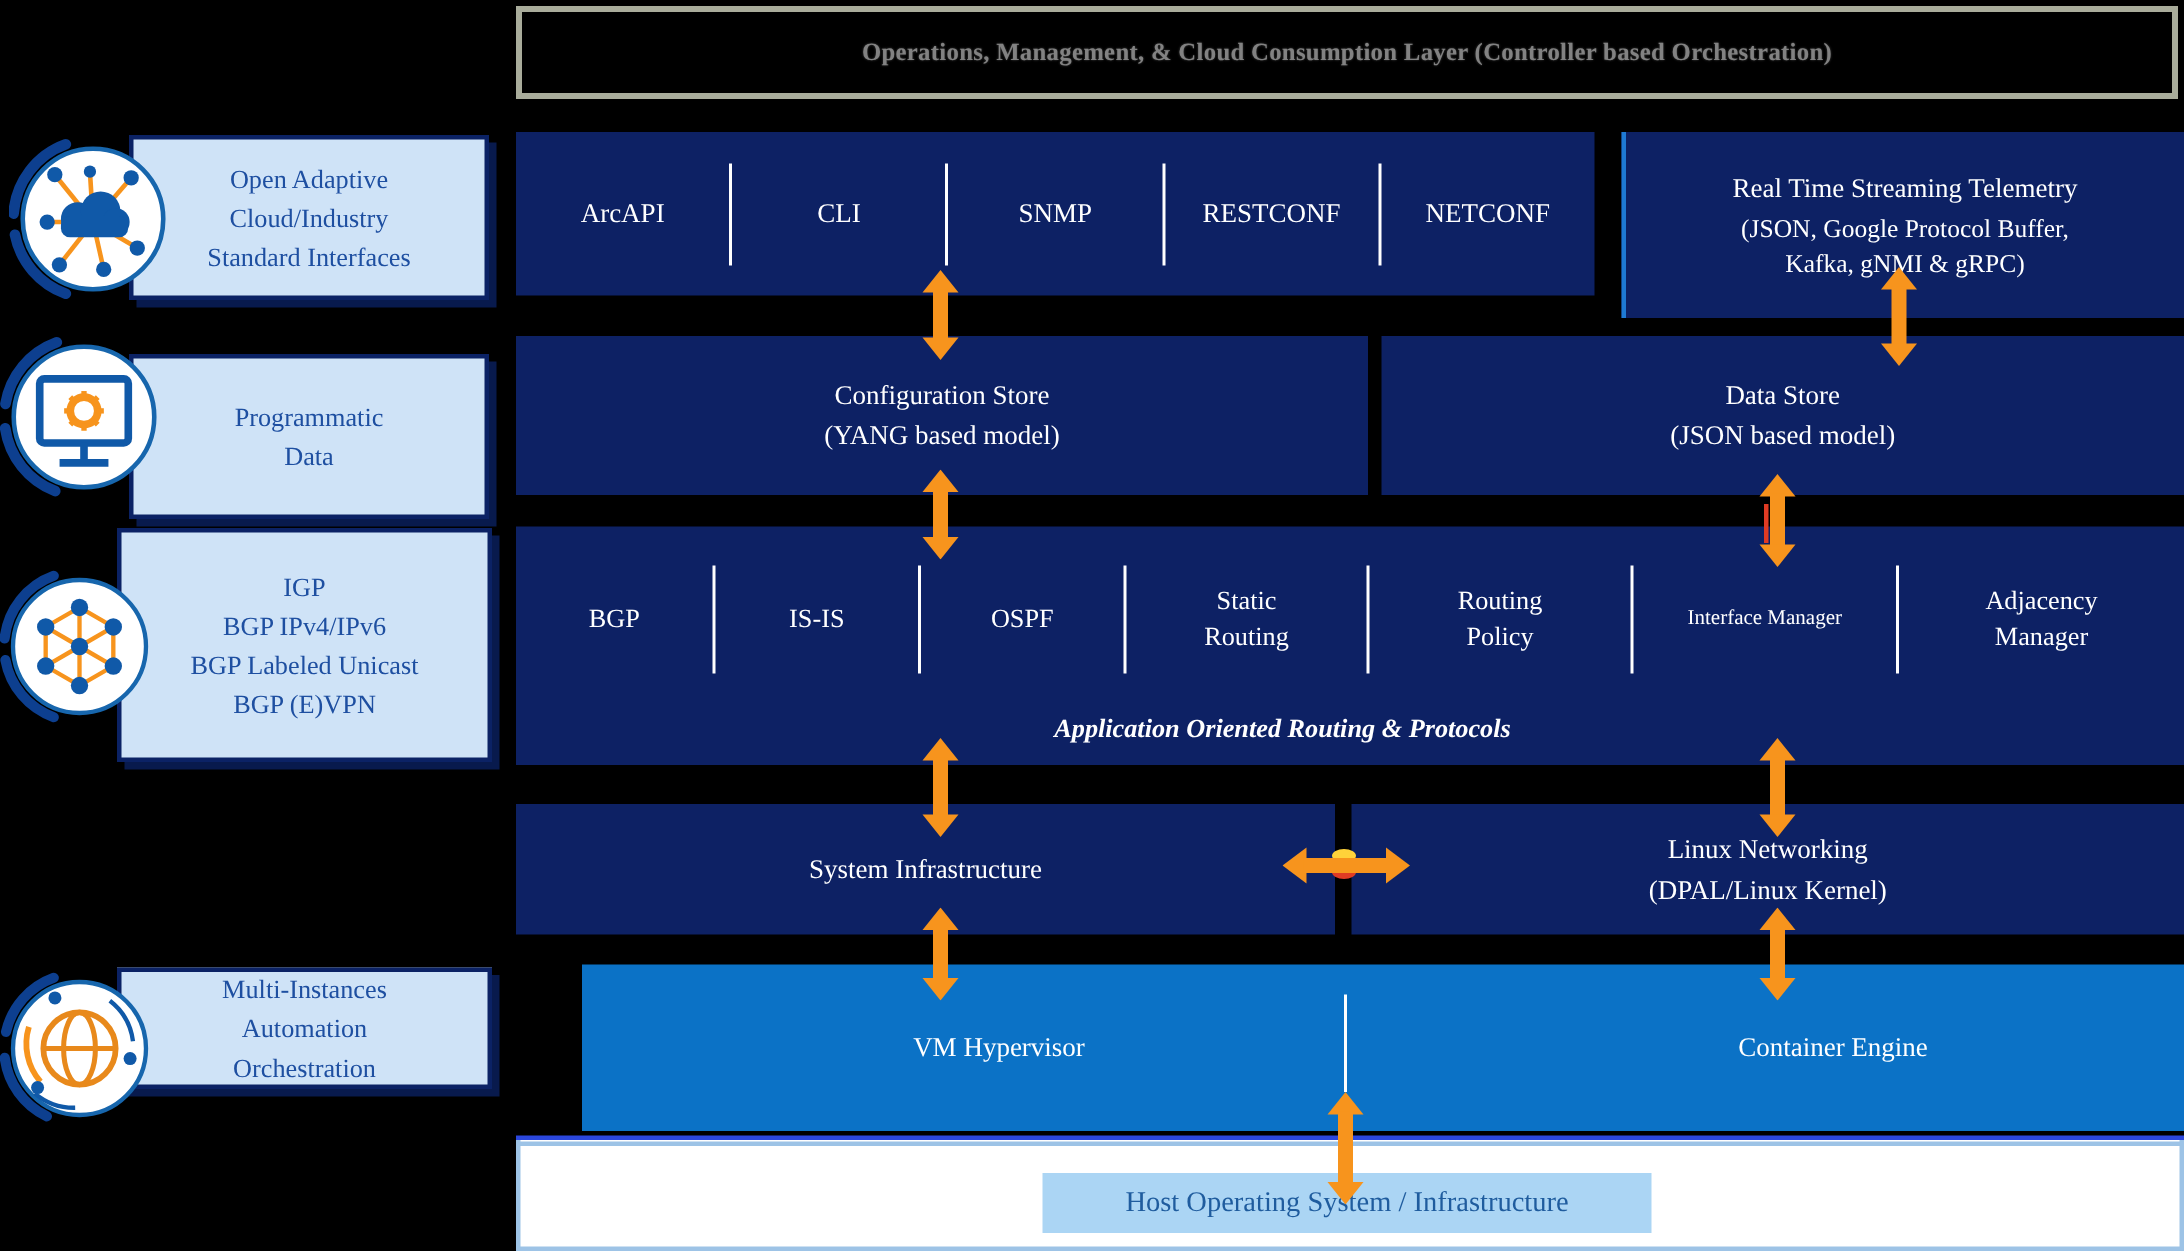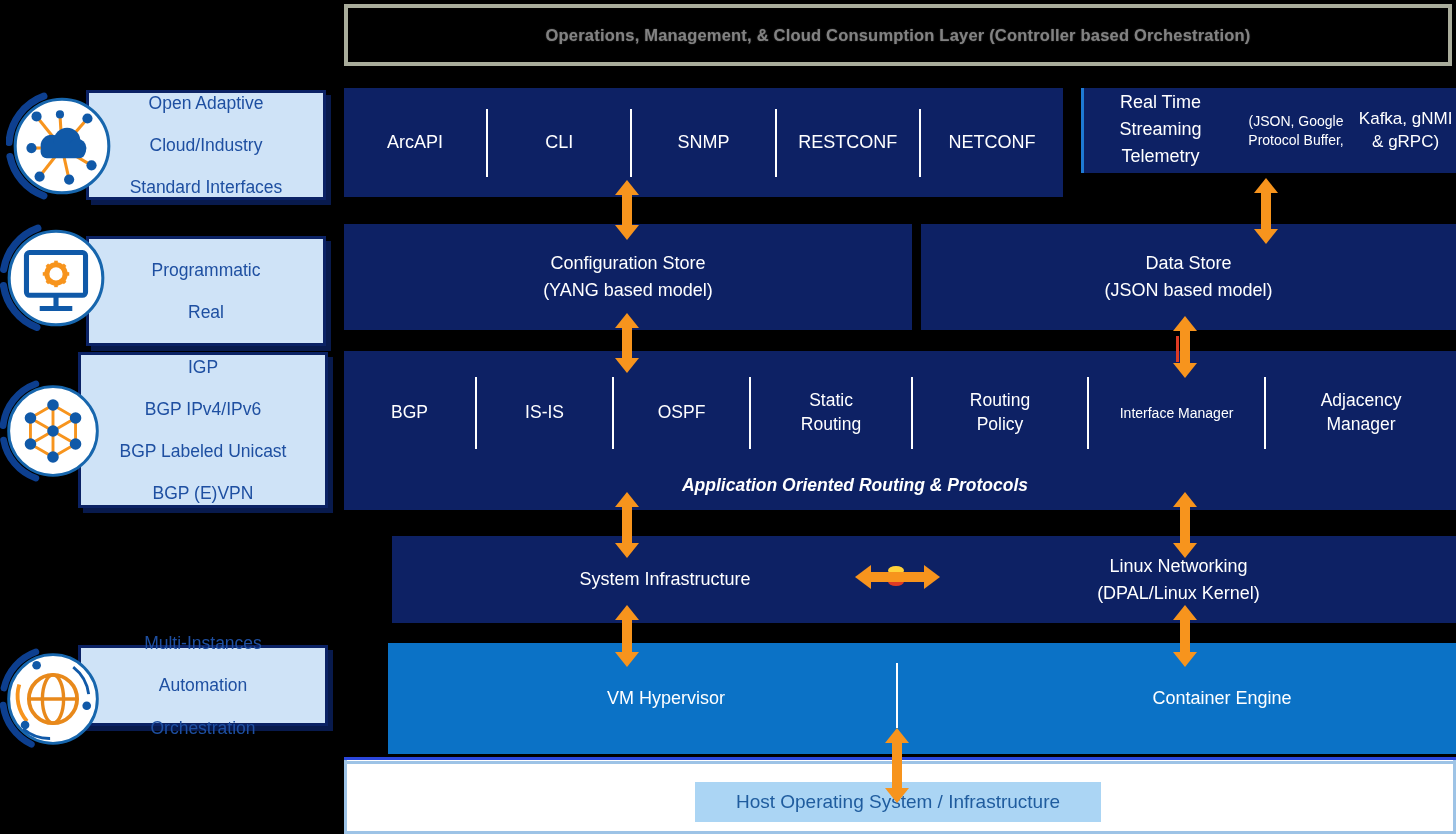"Operations, Management, & Cloud" .canvas { font-family: Liberation Sans, sans-serif -> Liberation Serif, serif }
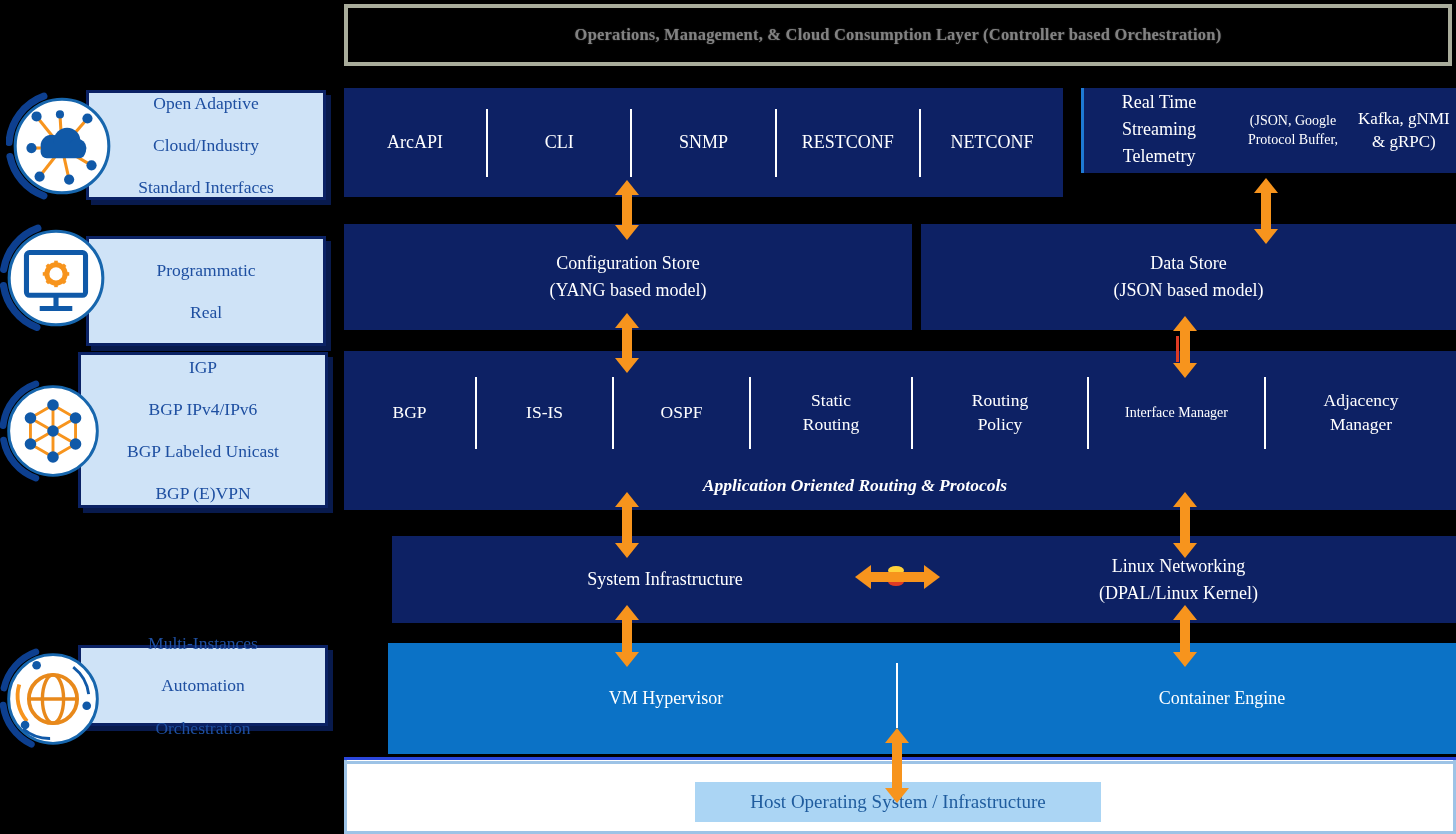"Open Adaptive" .side-box { gap: 16px -> none }
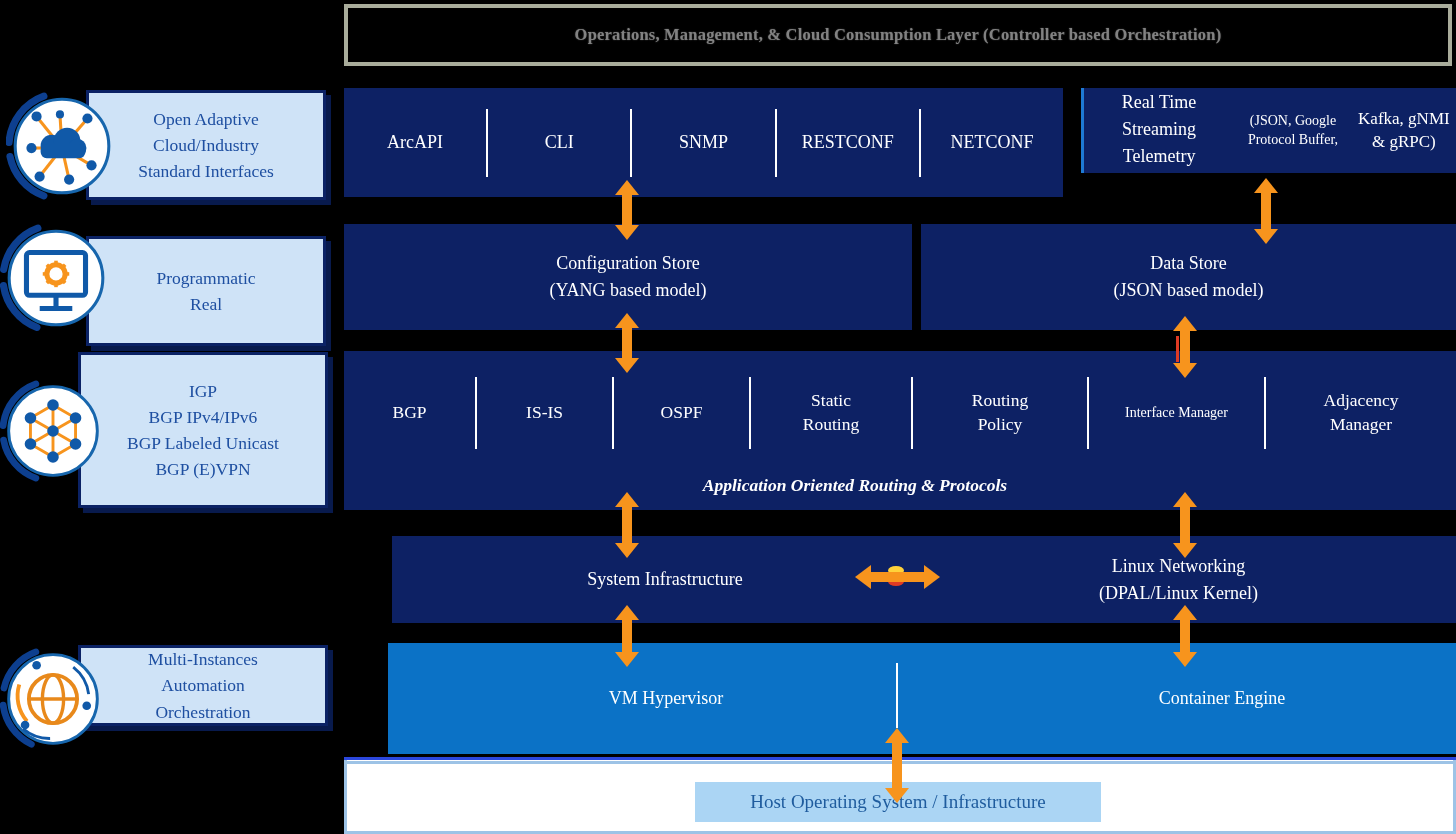"Real Time Streaming Telemetry" div.abs { flex-direction: row -> column; height: 85px -> 124px }
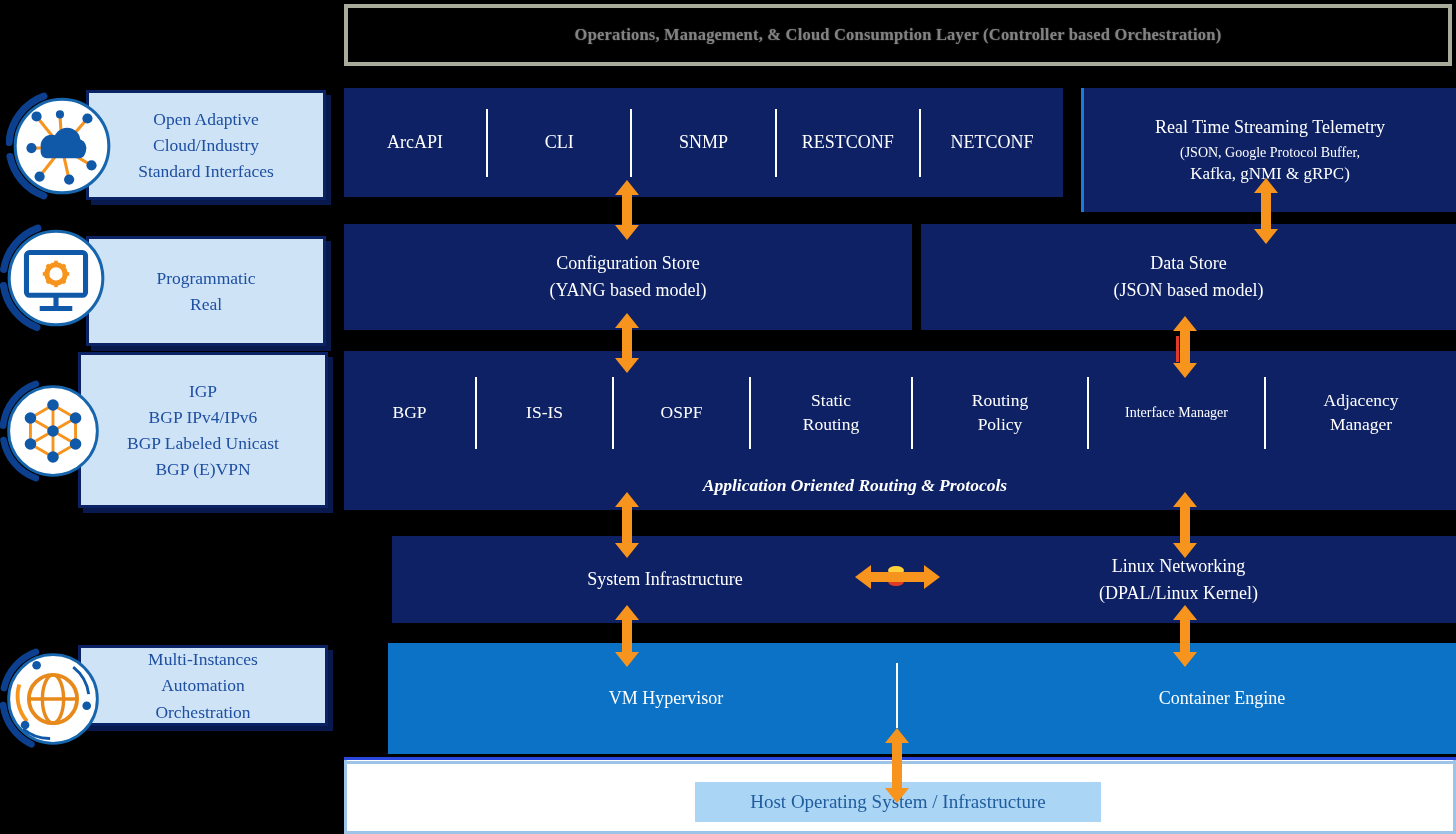"(JSON, Google Protocol Buffer," div { font-size: 14px -> 17px }
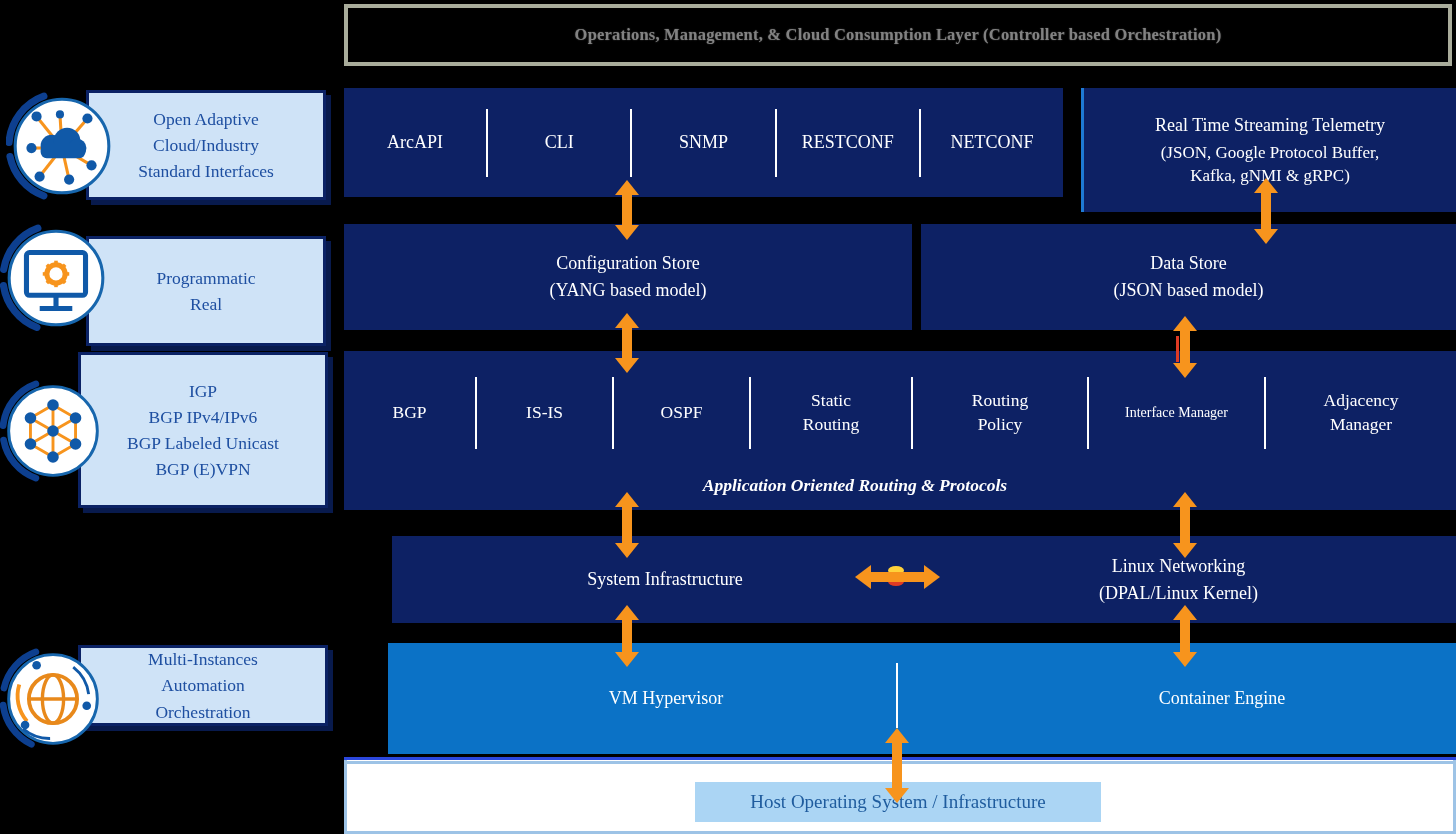"Real" div.ln { text: Real -> Data }
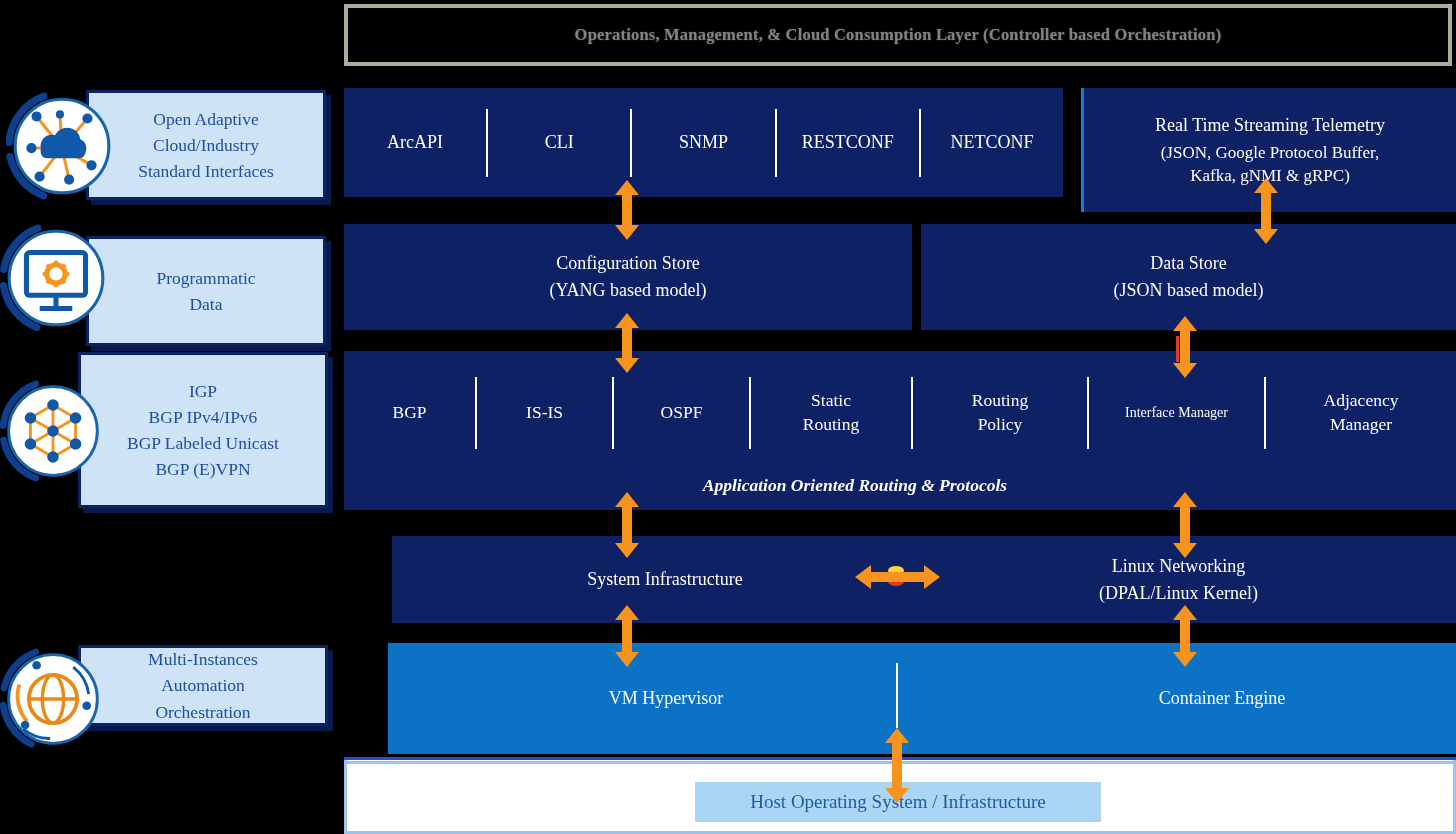"System Infrastructure" div.abs { margin-left: 48px -> none }
